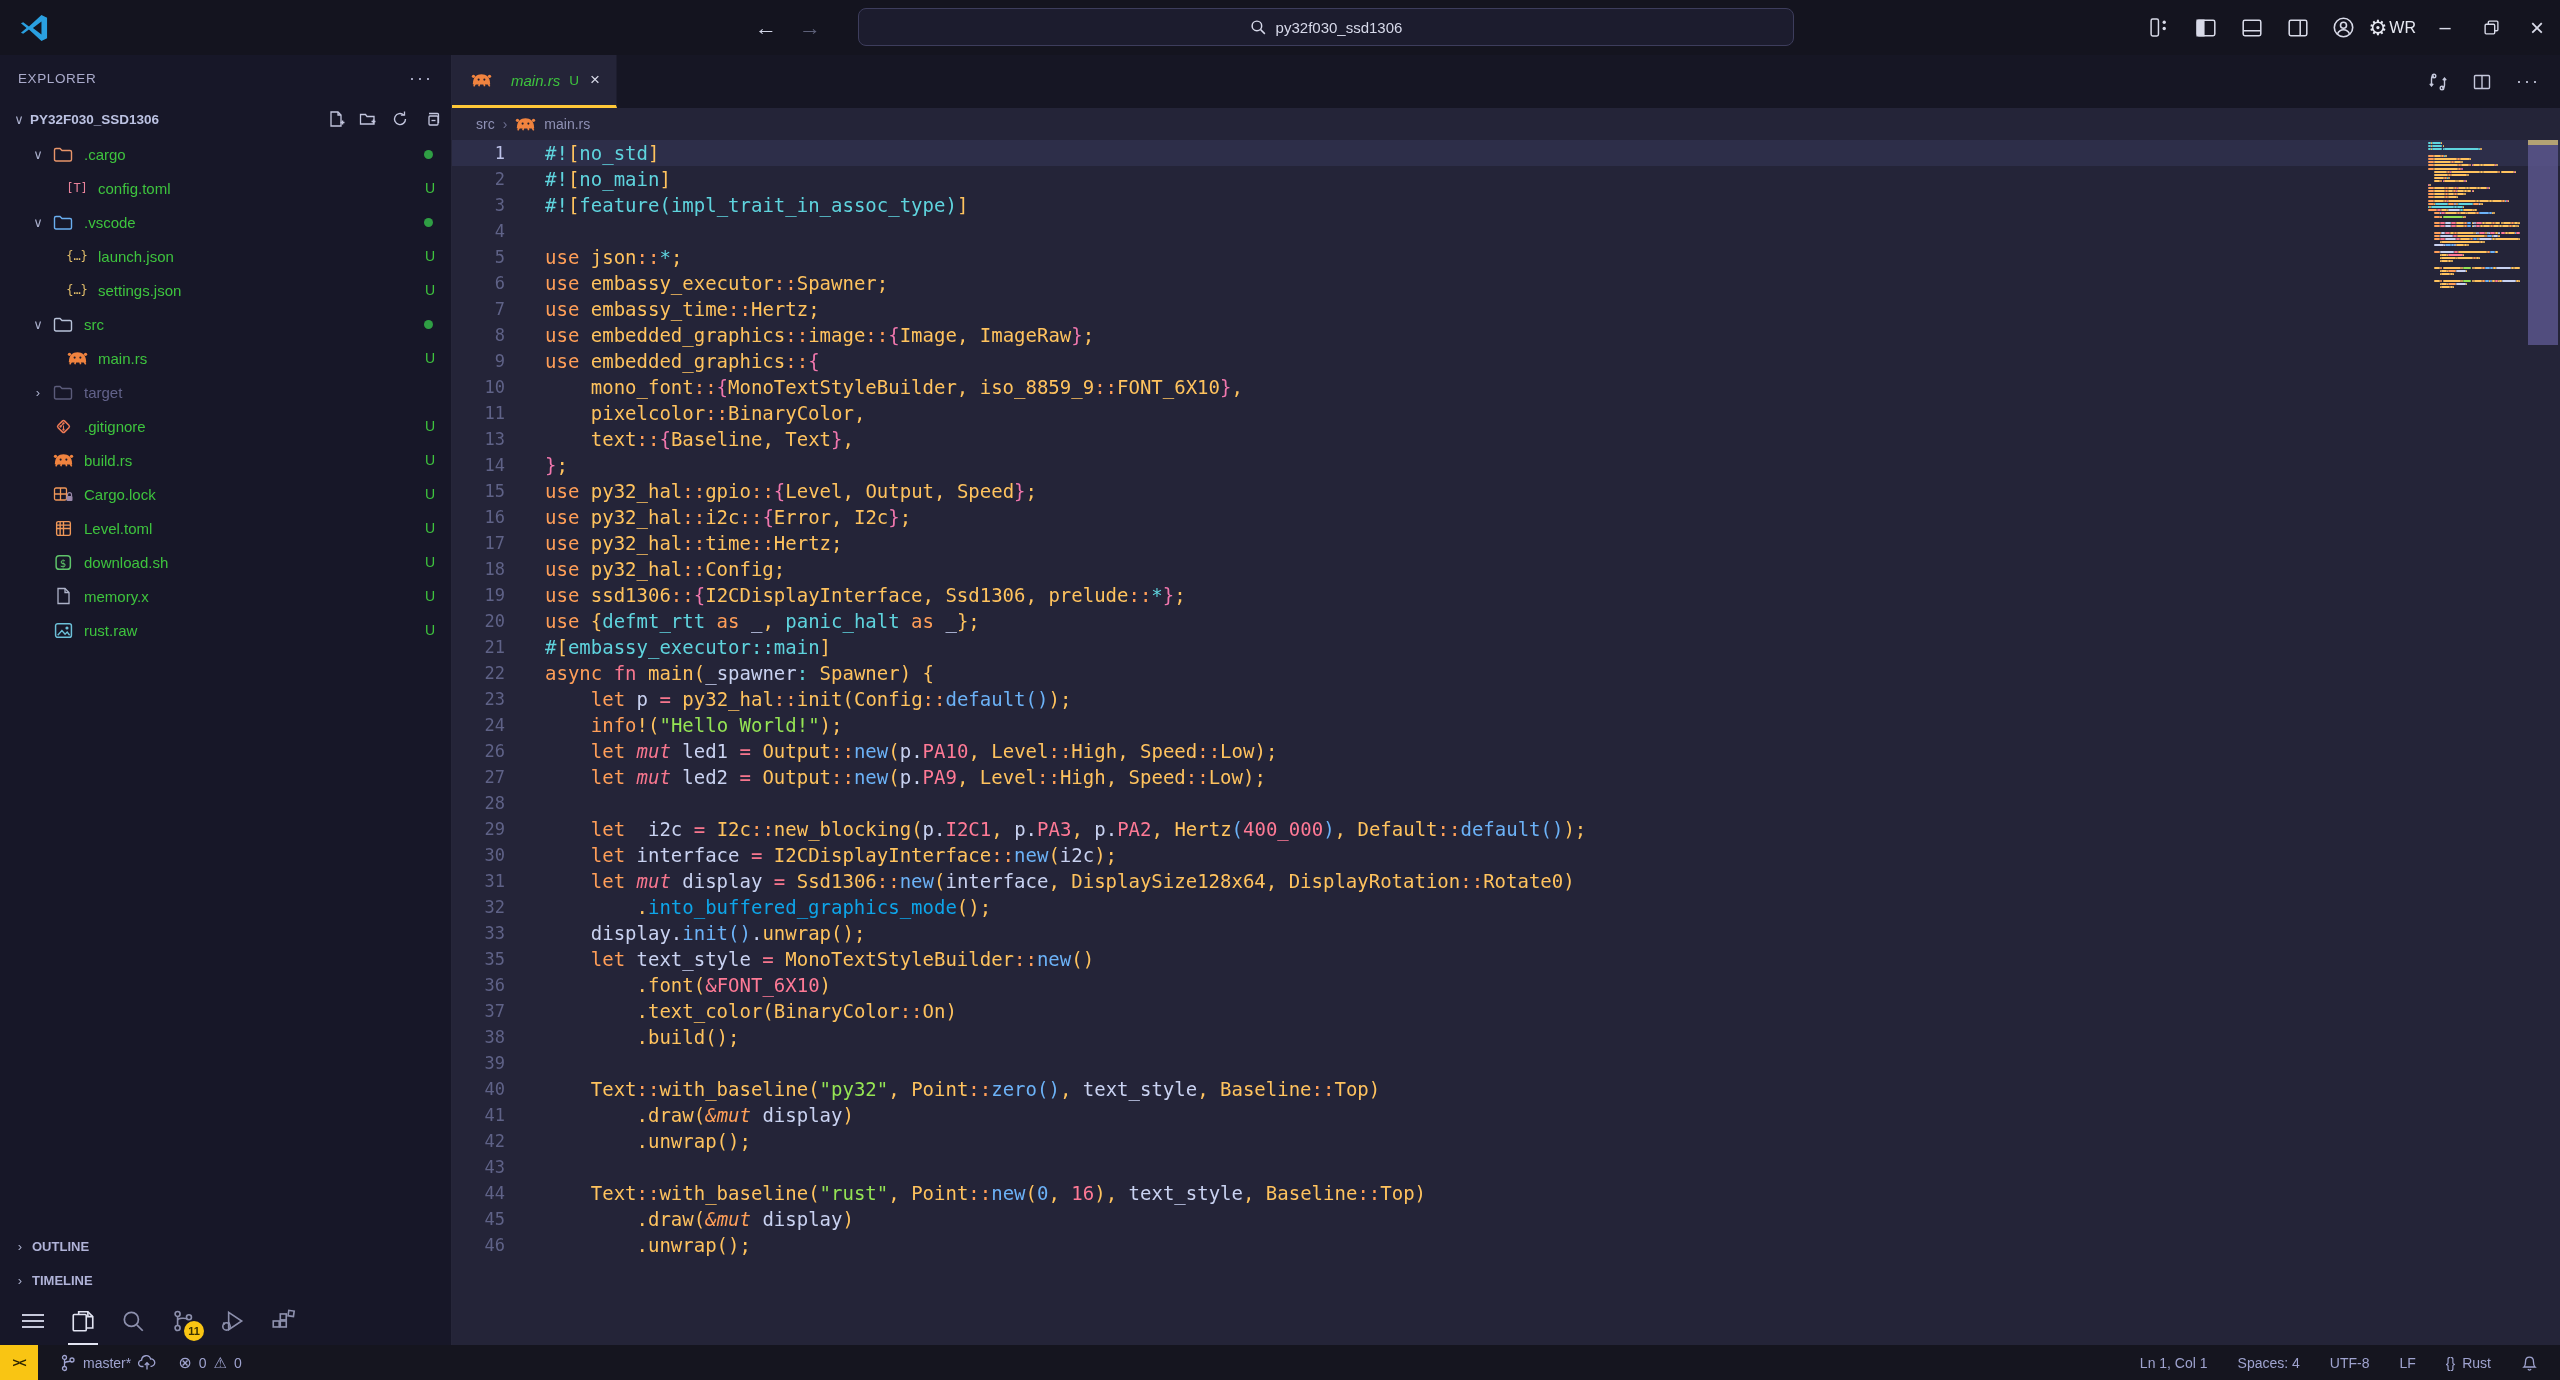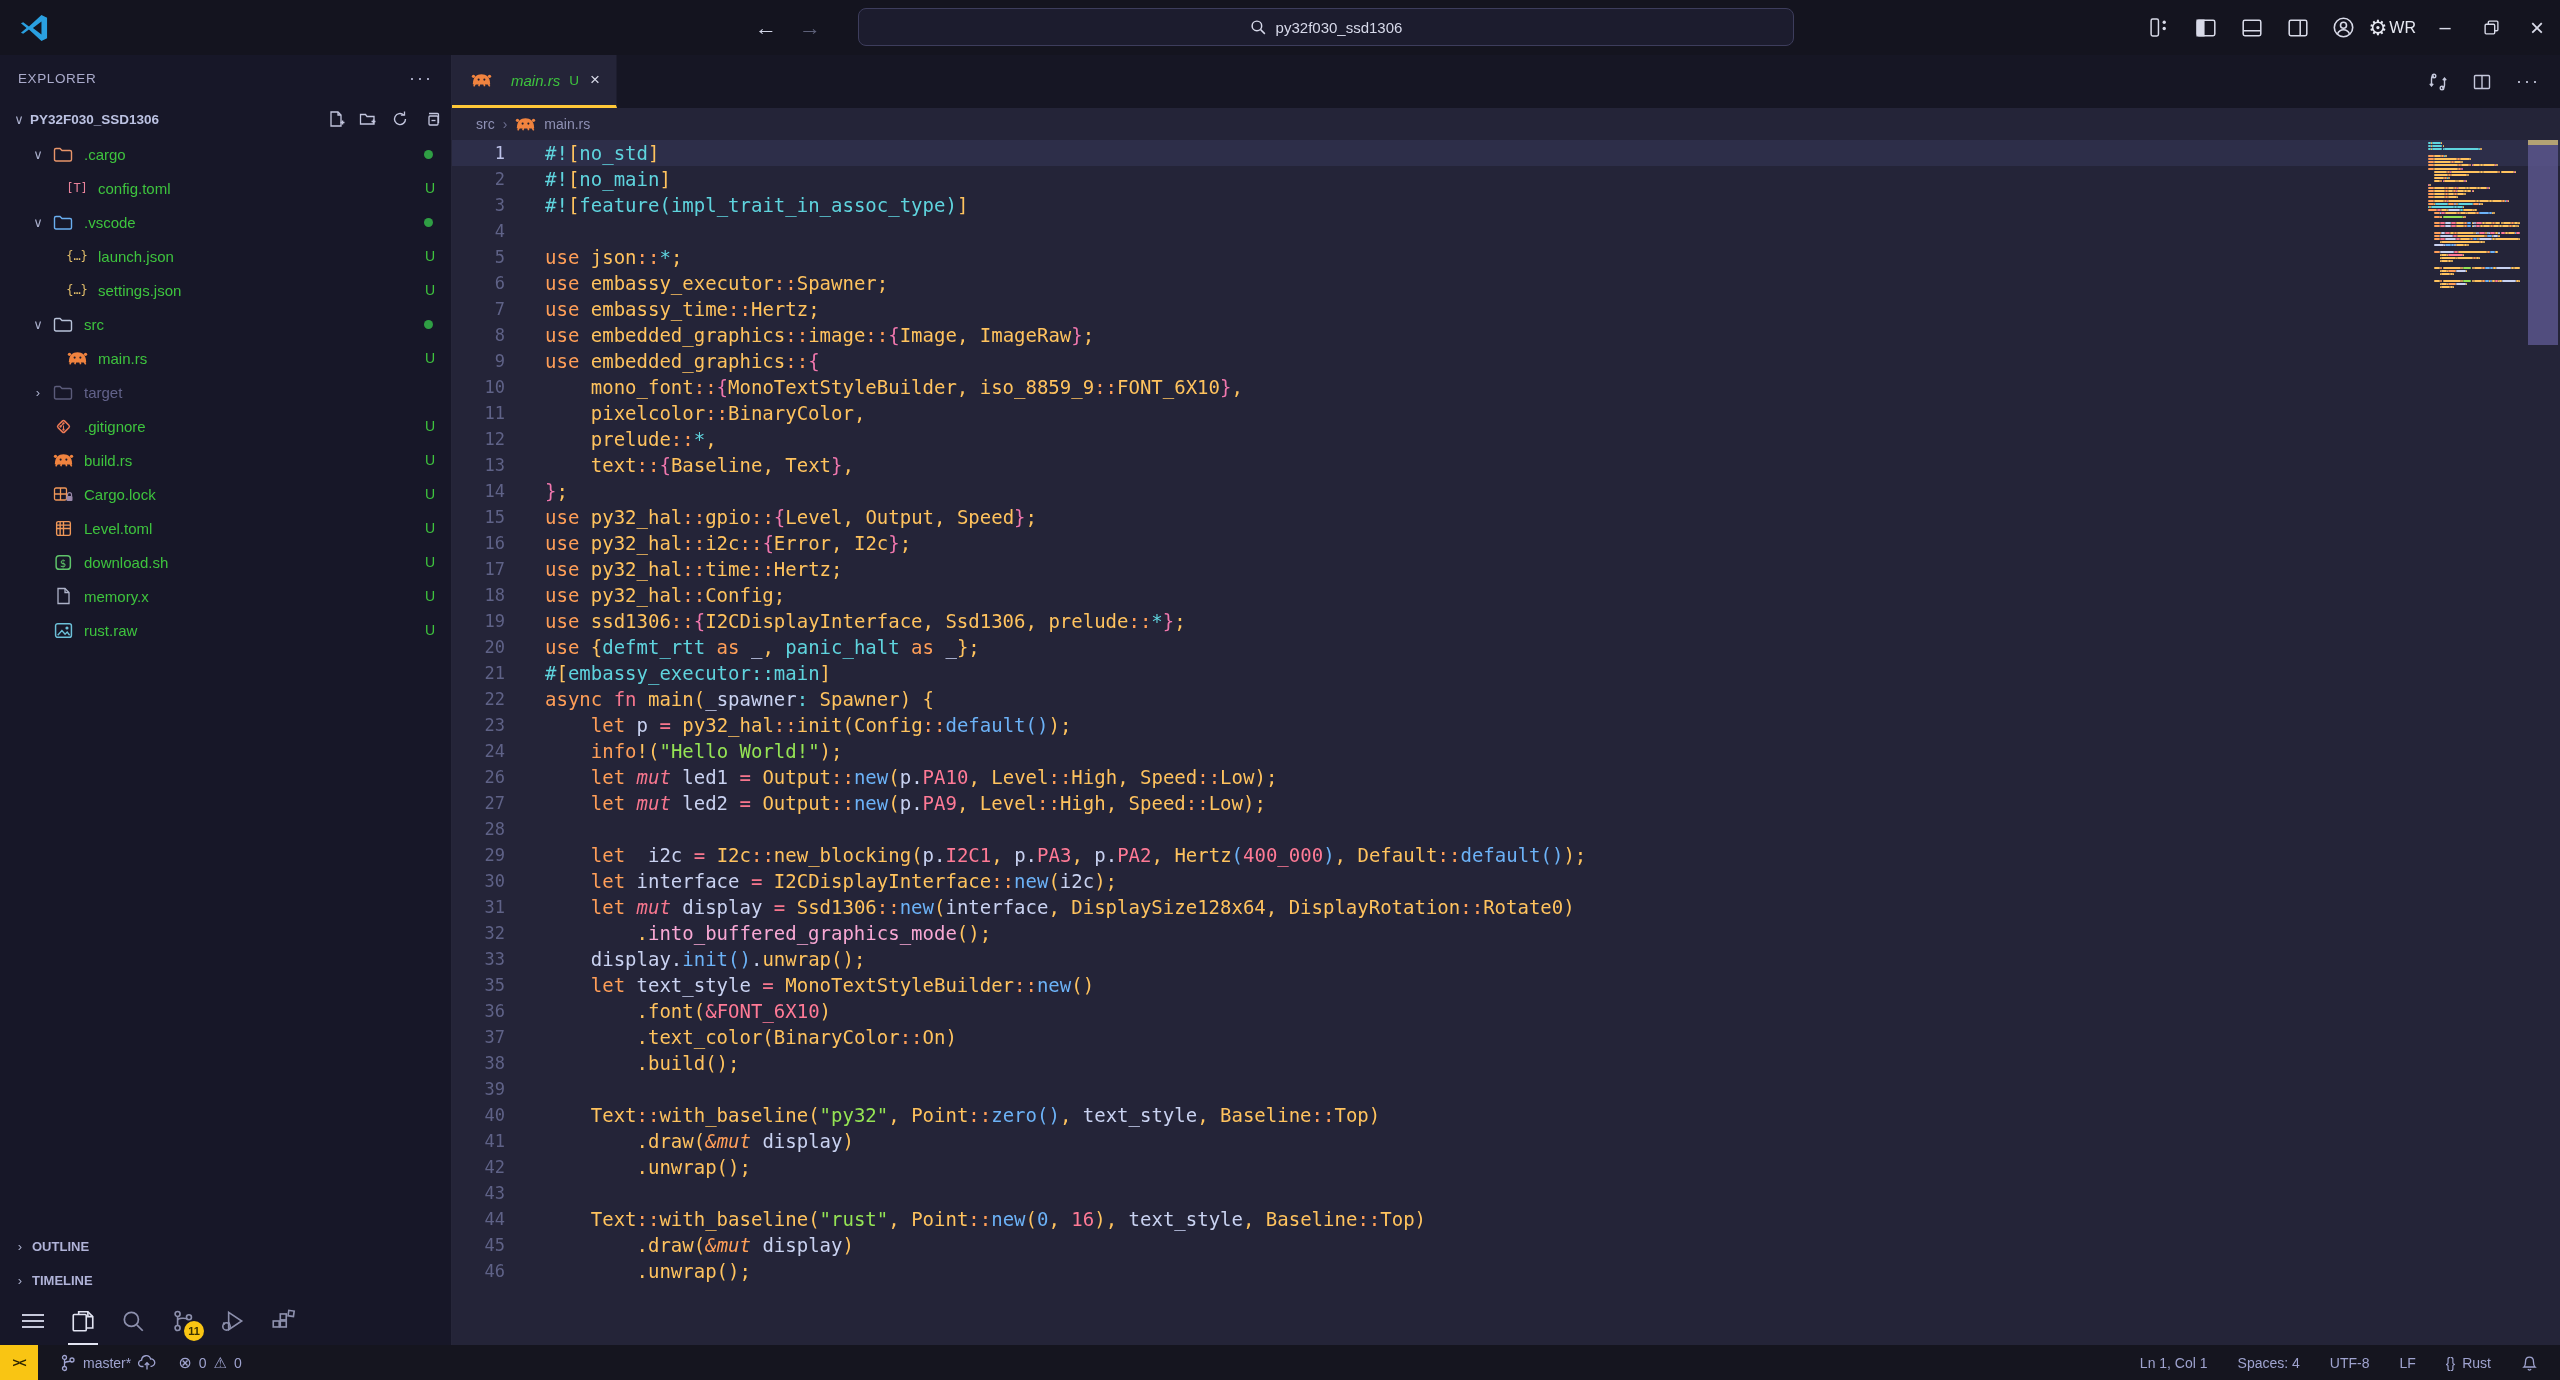"12" div.code-line { html: <div><span>12</span><span><span> </span><span>prelude</span><span>::</span><span>*</span><span>,</span></span></div> -> none }
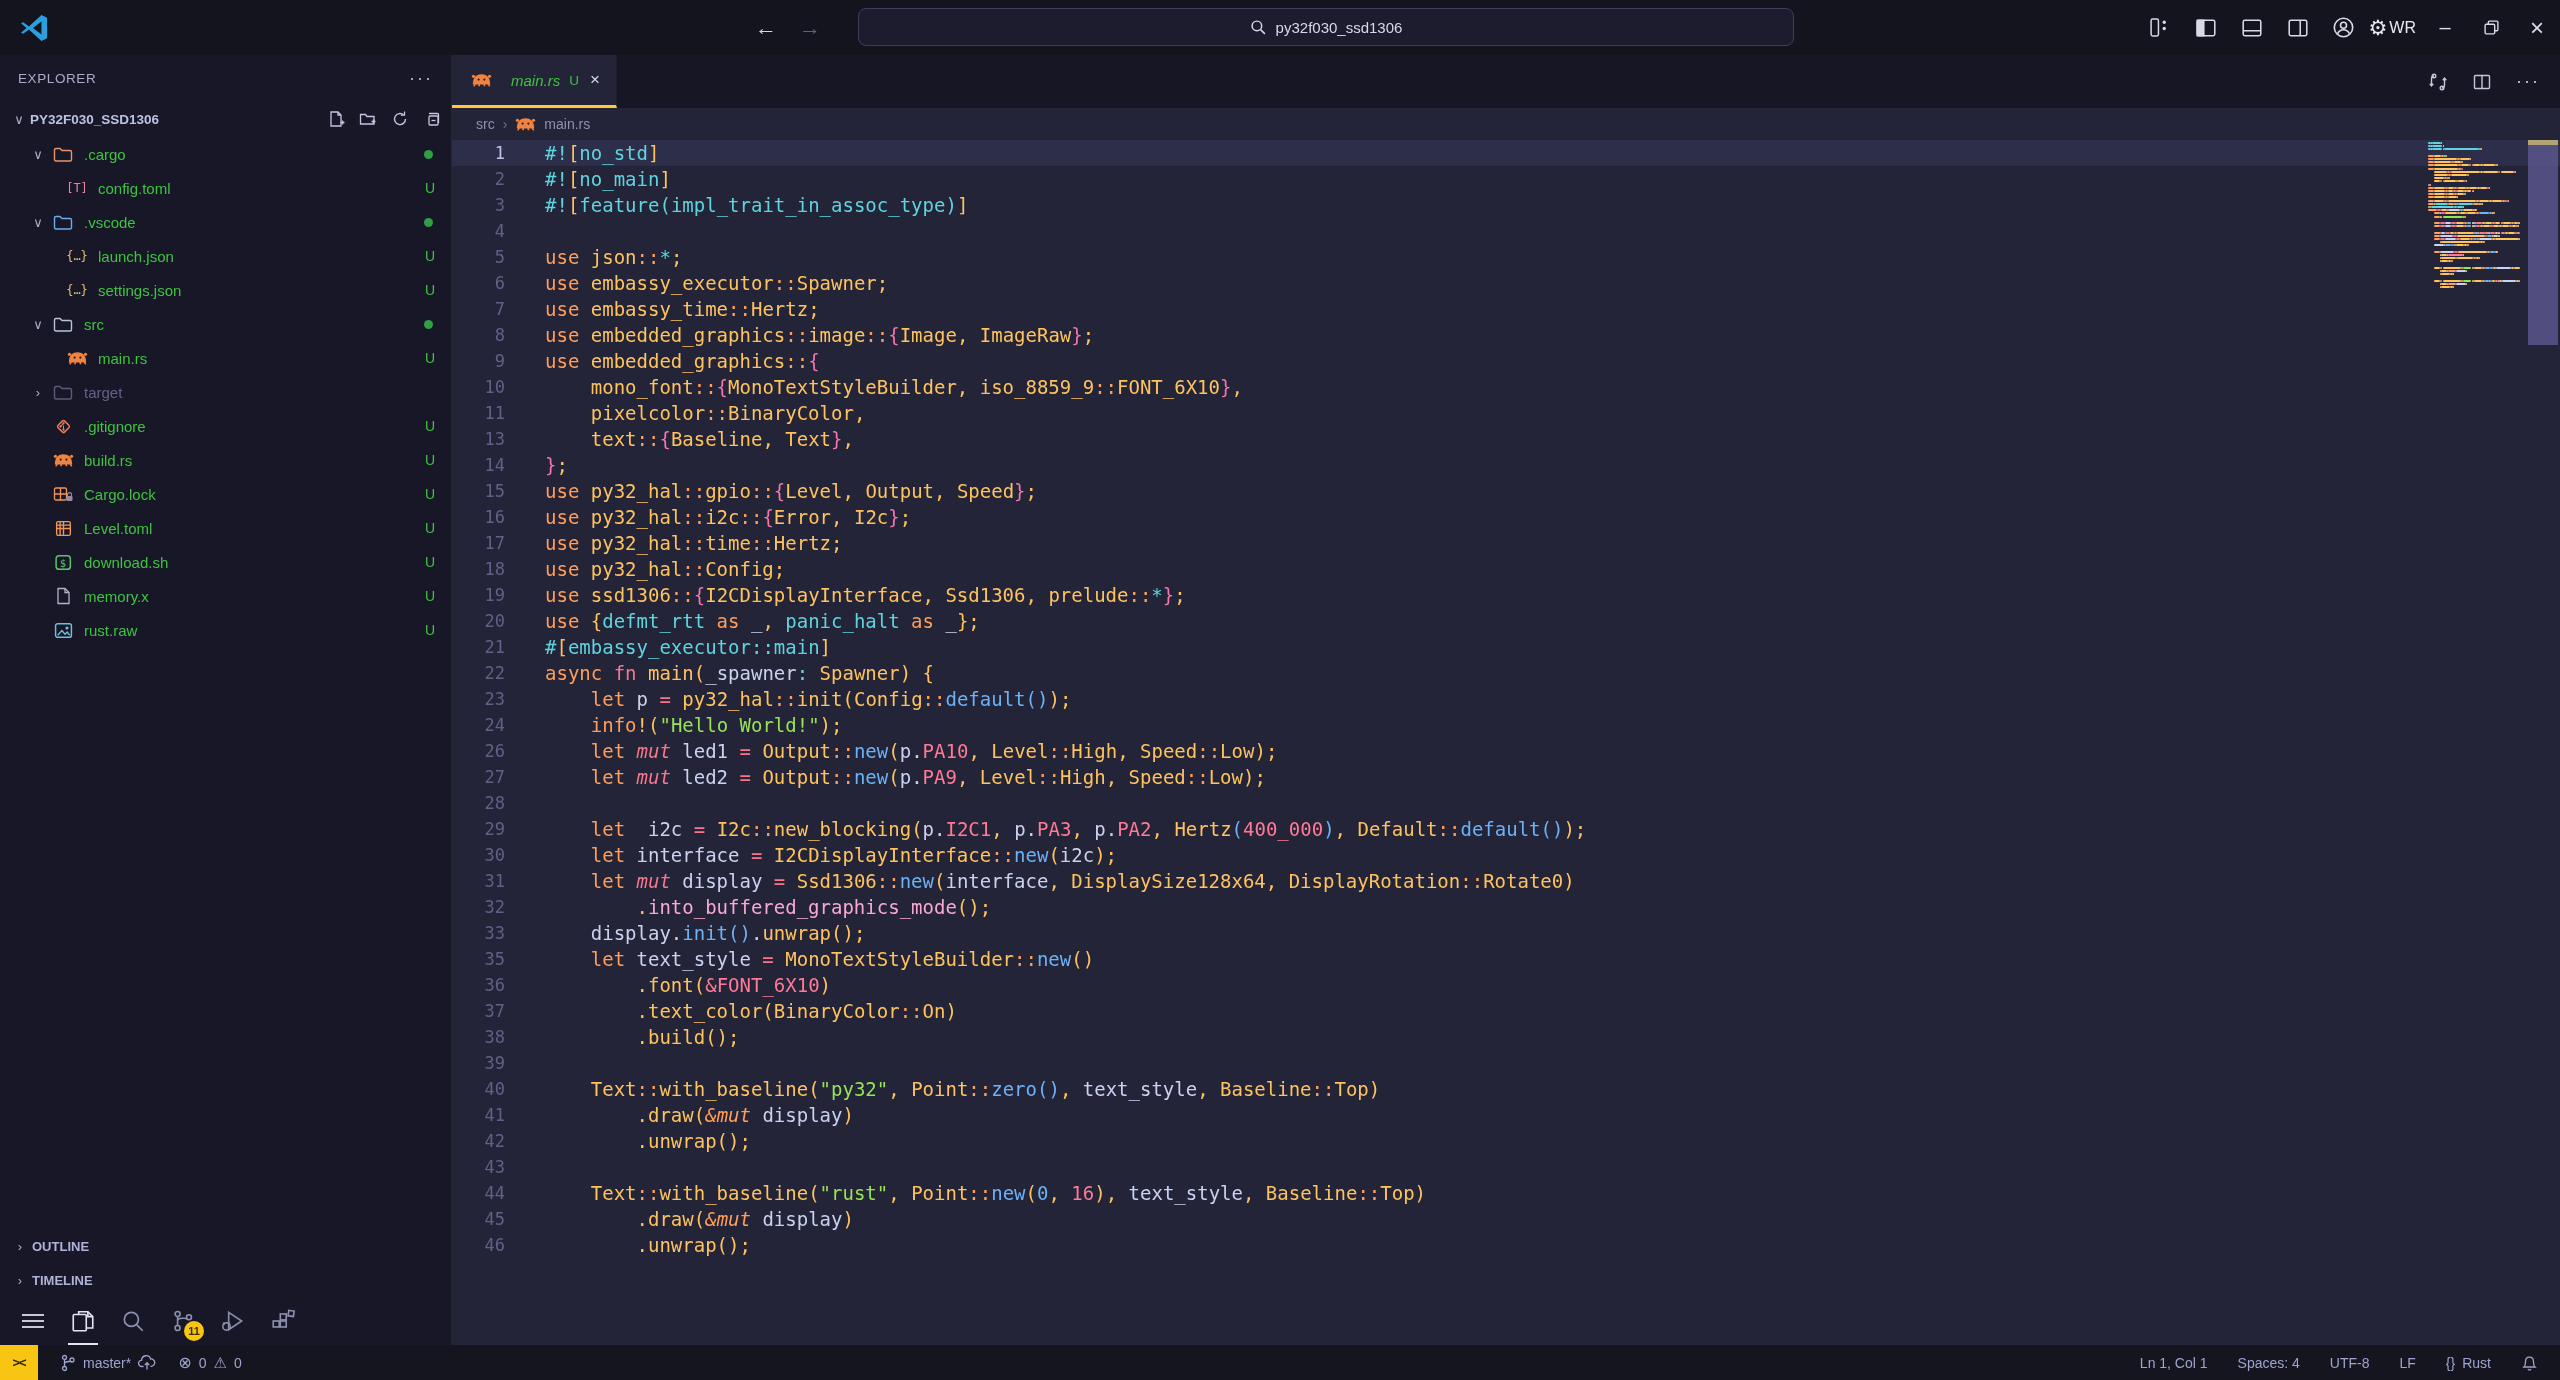"into_buffered_graphics_mode" span { color: #f9a8d4 -> #0ea5e9 }
